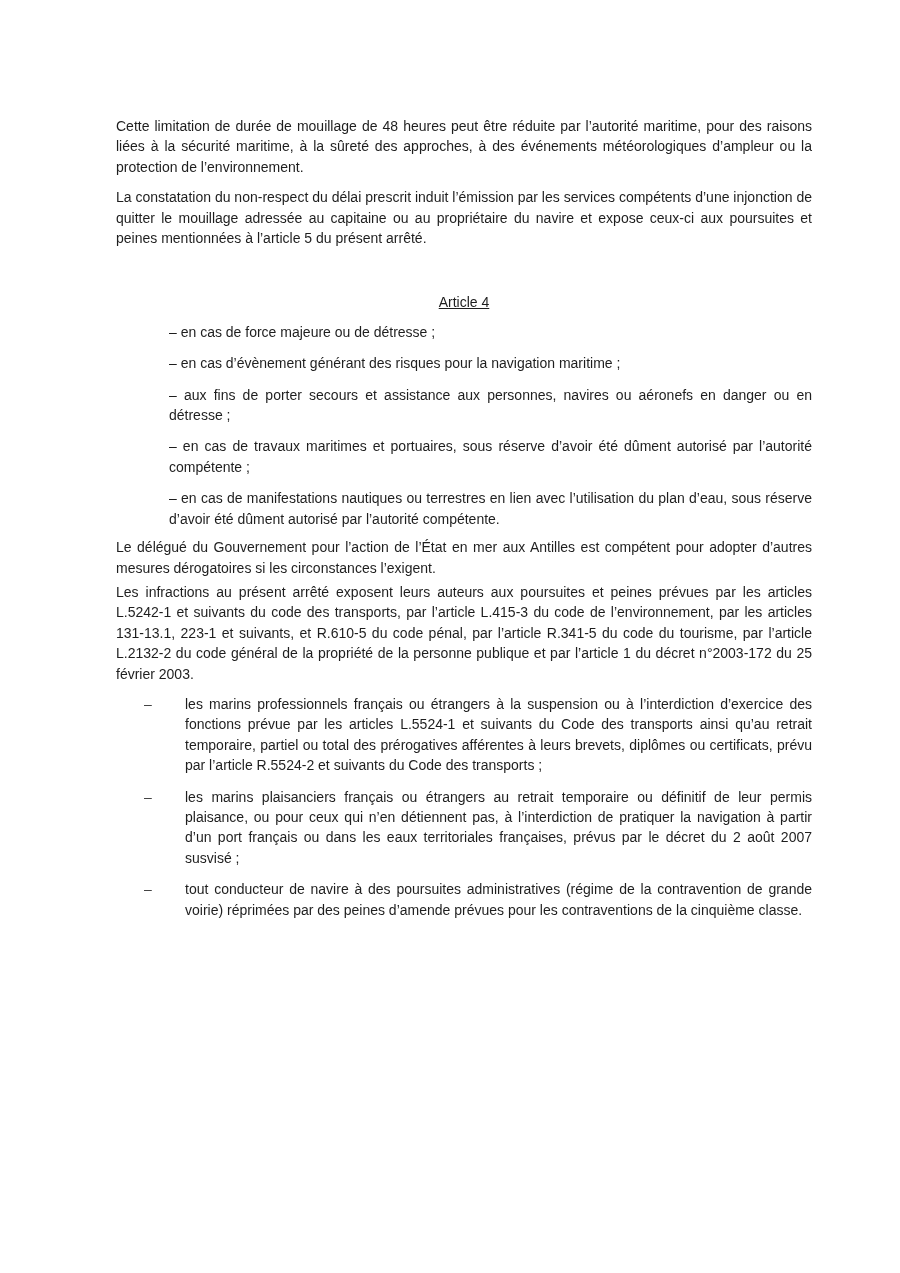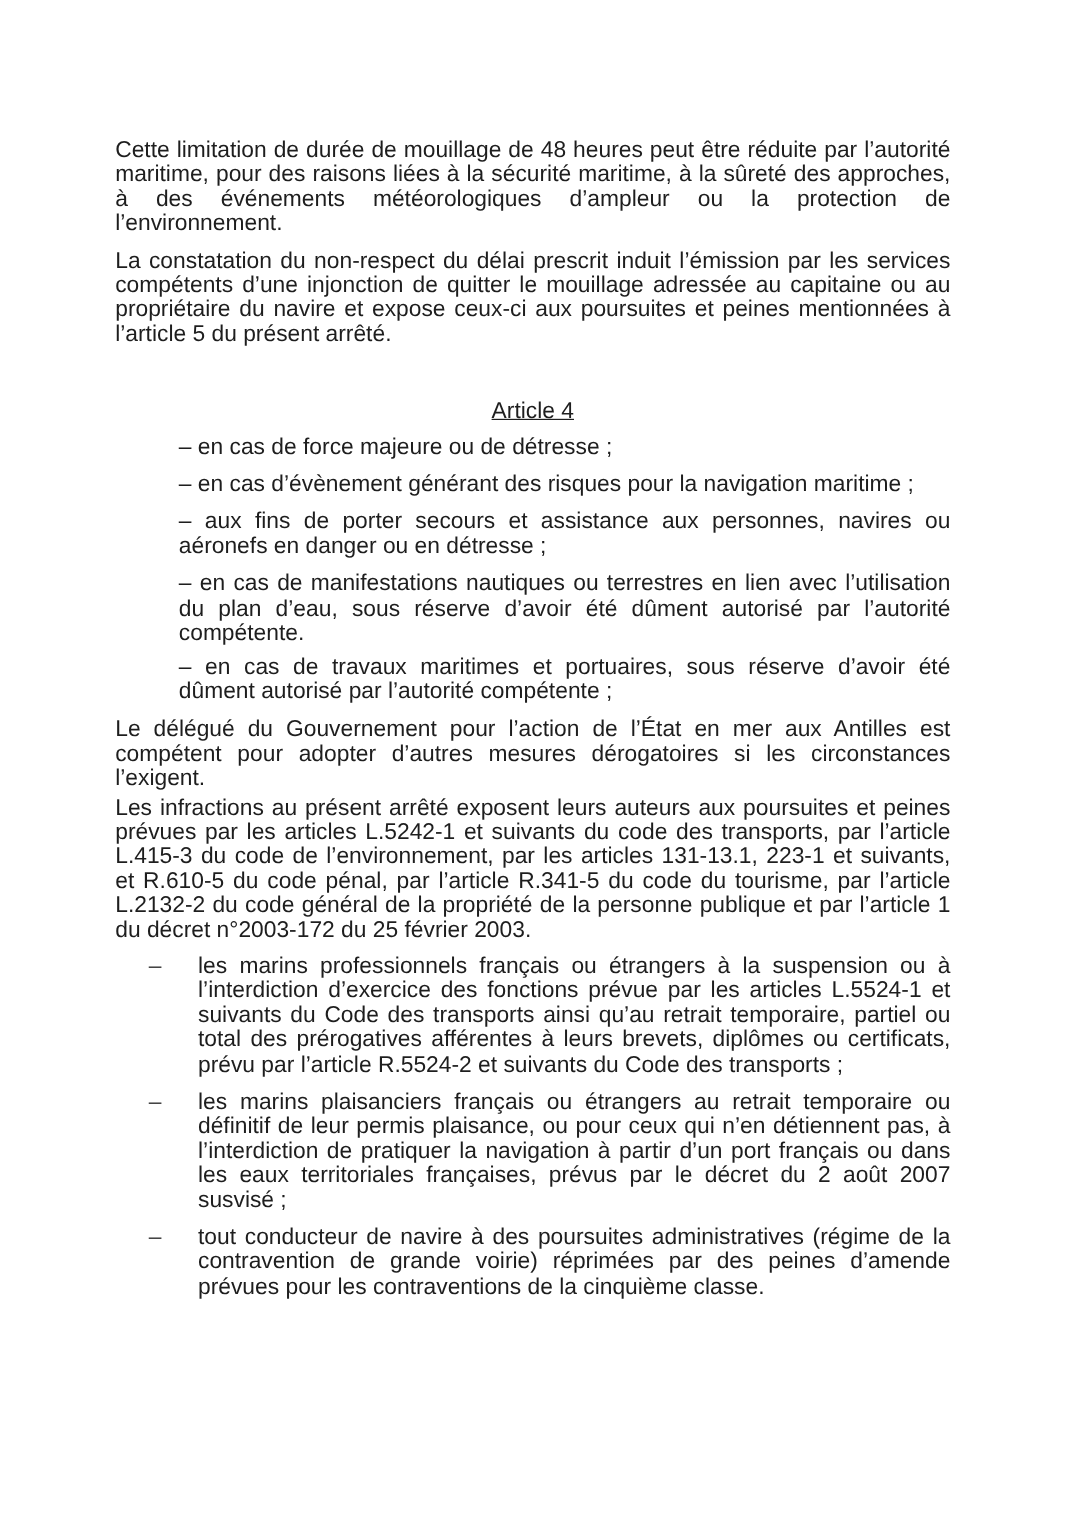"Cette limitation de durée de" .page { font-size: 19px -> 14px; left: 96px -> 116px }
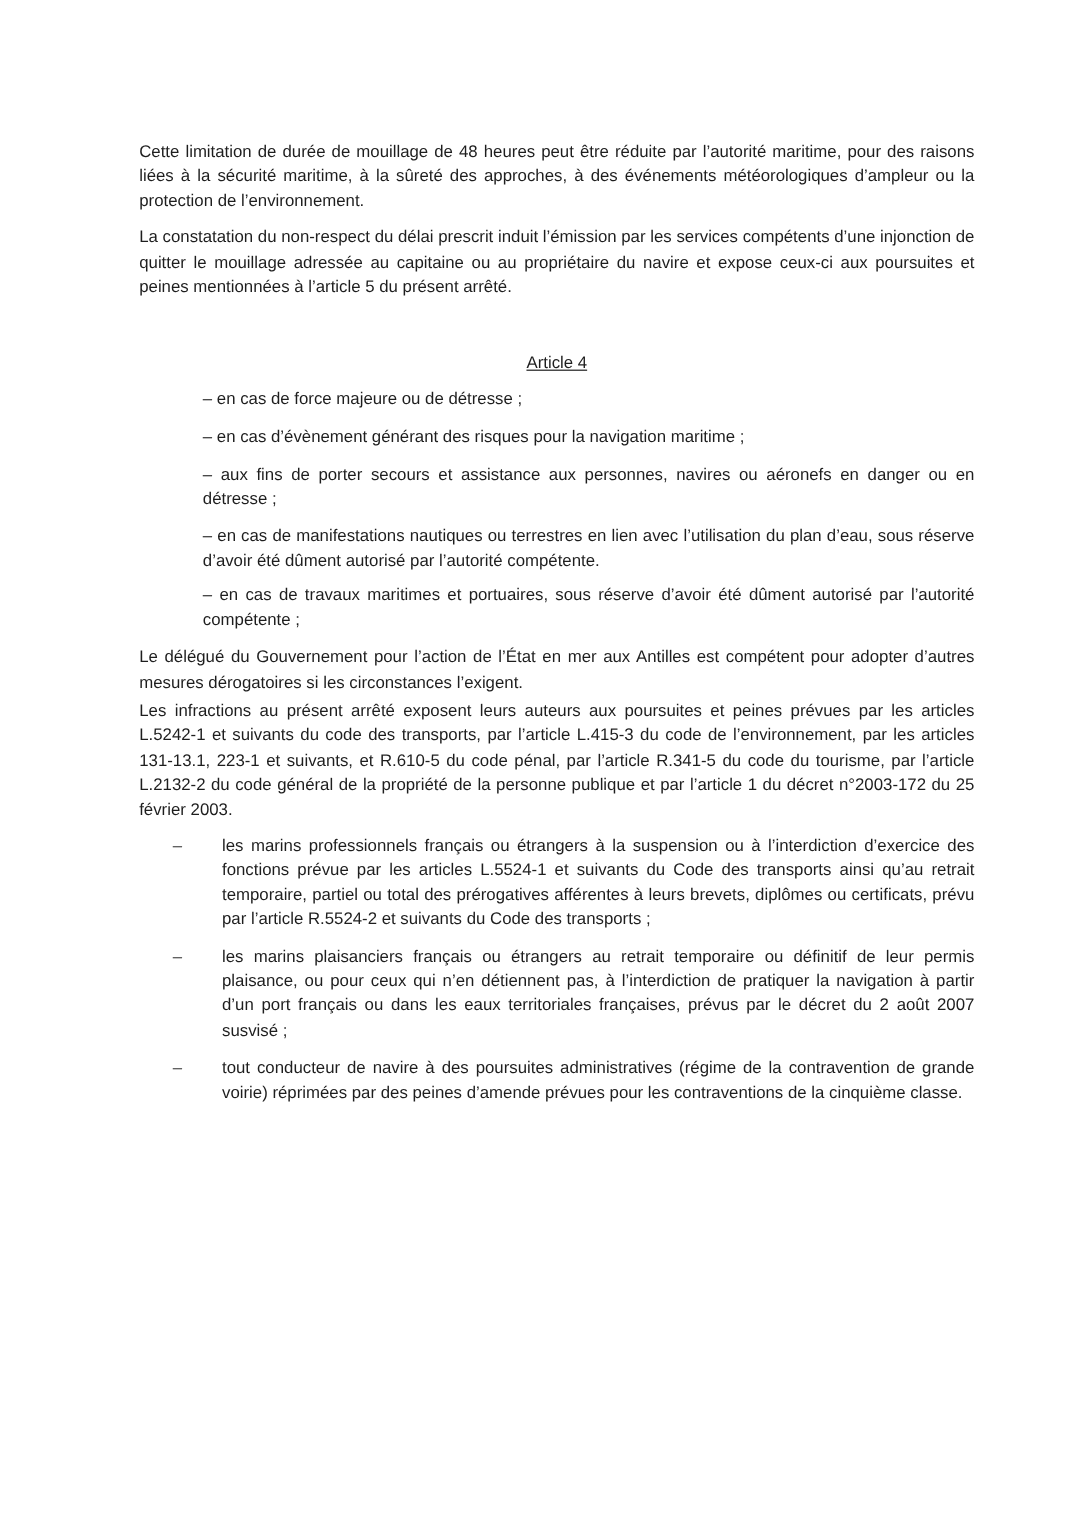"– en cas de manifestations" p.indent { order: before "– en cas de travaux" -> after "– en cas de travaux" }
